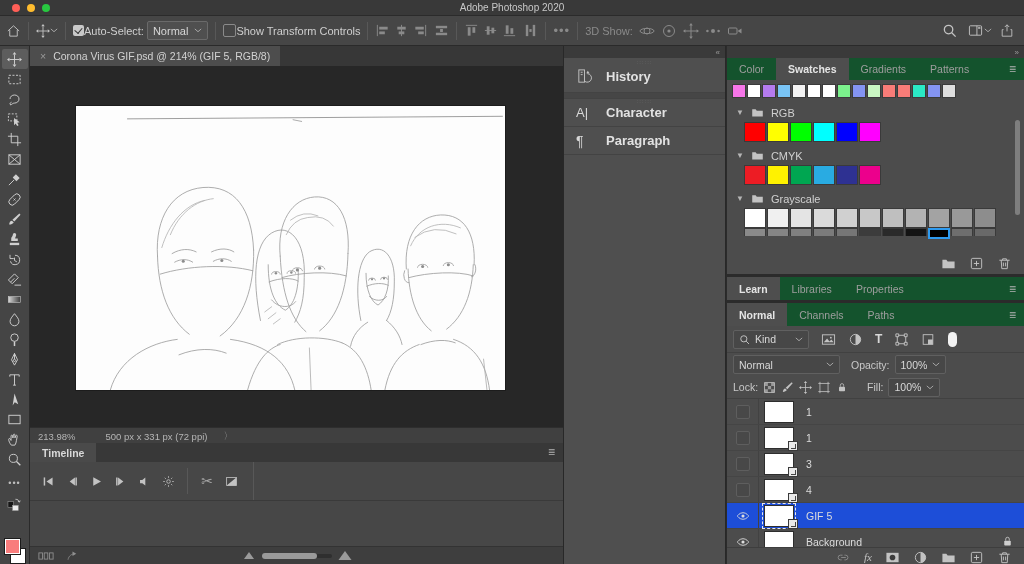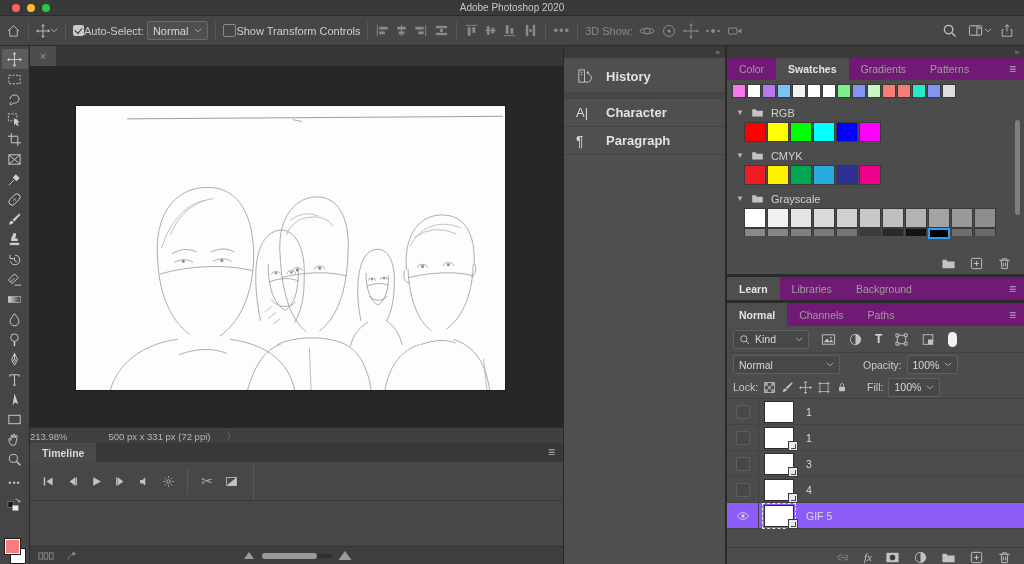"Corona Virus GIF.psd @ 214%" span { html: none -> <span>Corona Virus GIF.psd @ 214% (GIF 5, RGB/8)</span> }
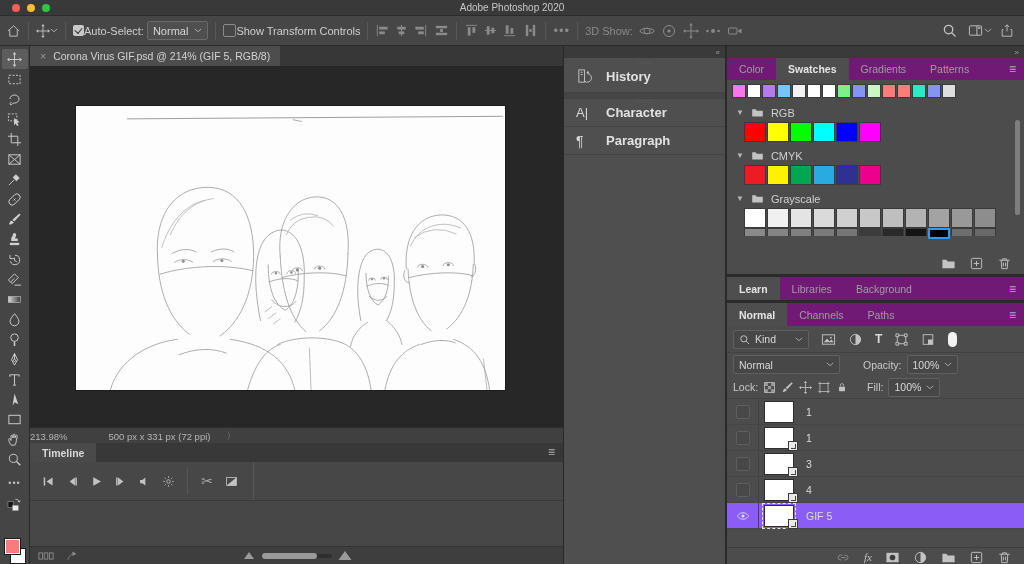"Color" .tabsrow { background: #701a75 -> #14532d }
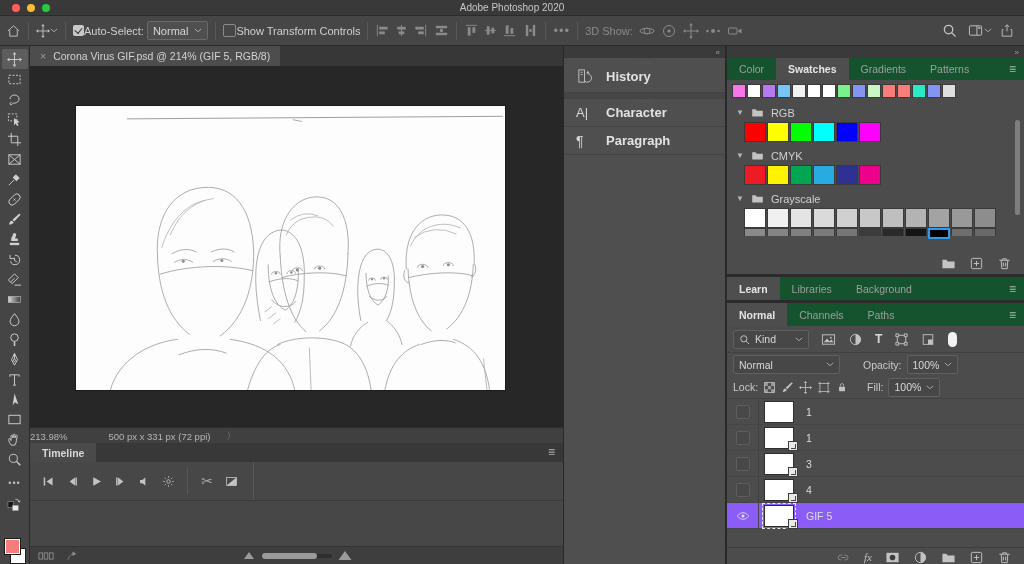"Background" div.ptab { text: Background -> Properties }
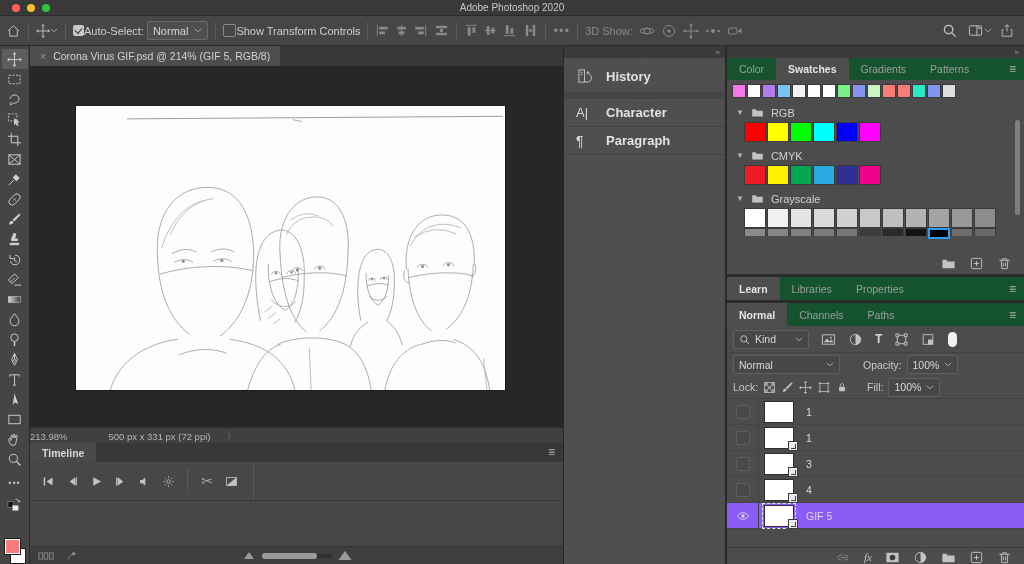"Opacity:" span { margin-left: 18px -> 6px }
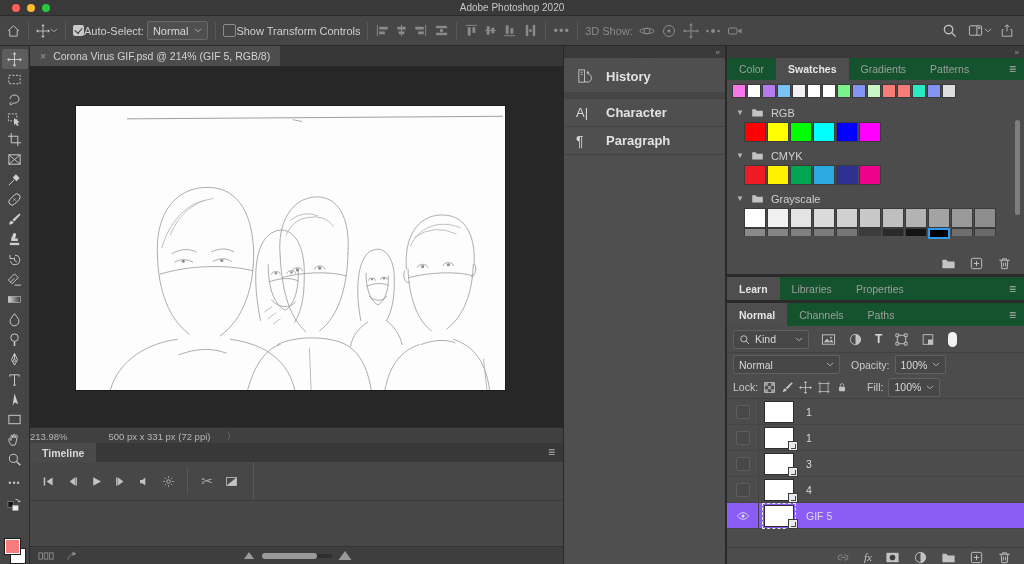"213.98%" span { margin-left: none -> 8px }
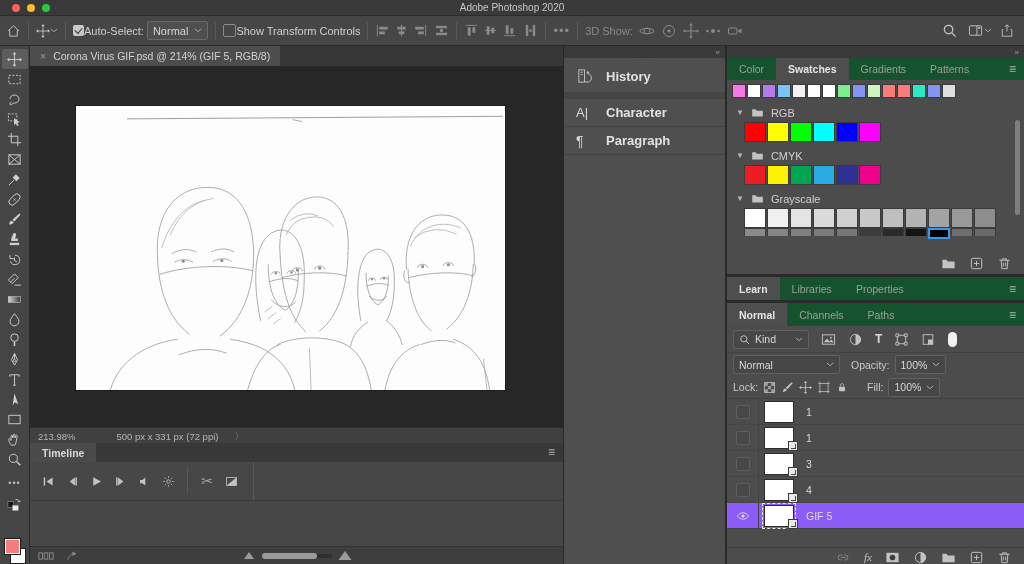"500 px x 331 px" span { margin-left: 41px -> 30px }
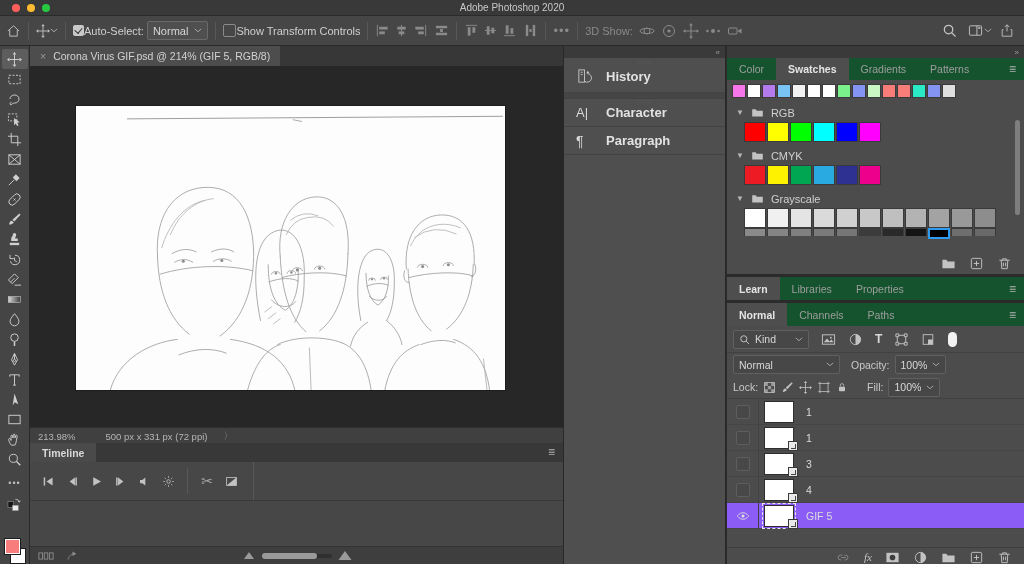"GIF 5" .lrow.sel { background: #8b5cf6 -> #1d4ed8 }
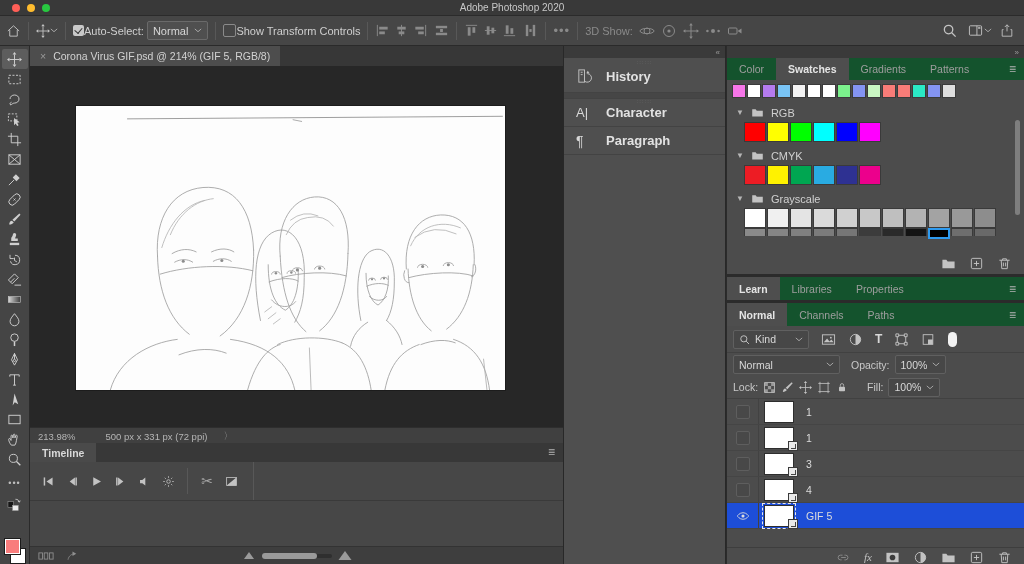"Background" div.lrow { html: none -> <div> <div> <span> <svg> <path></path> <circle></circle> </svg> </span> </div> <div> <div></div> </div> <span>Background</span> <span> <svg> <rect></rect> <path></path> </svg> </span> </div> }
